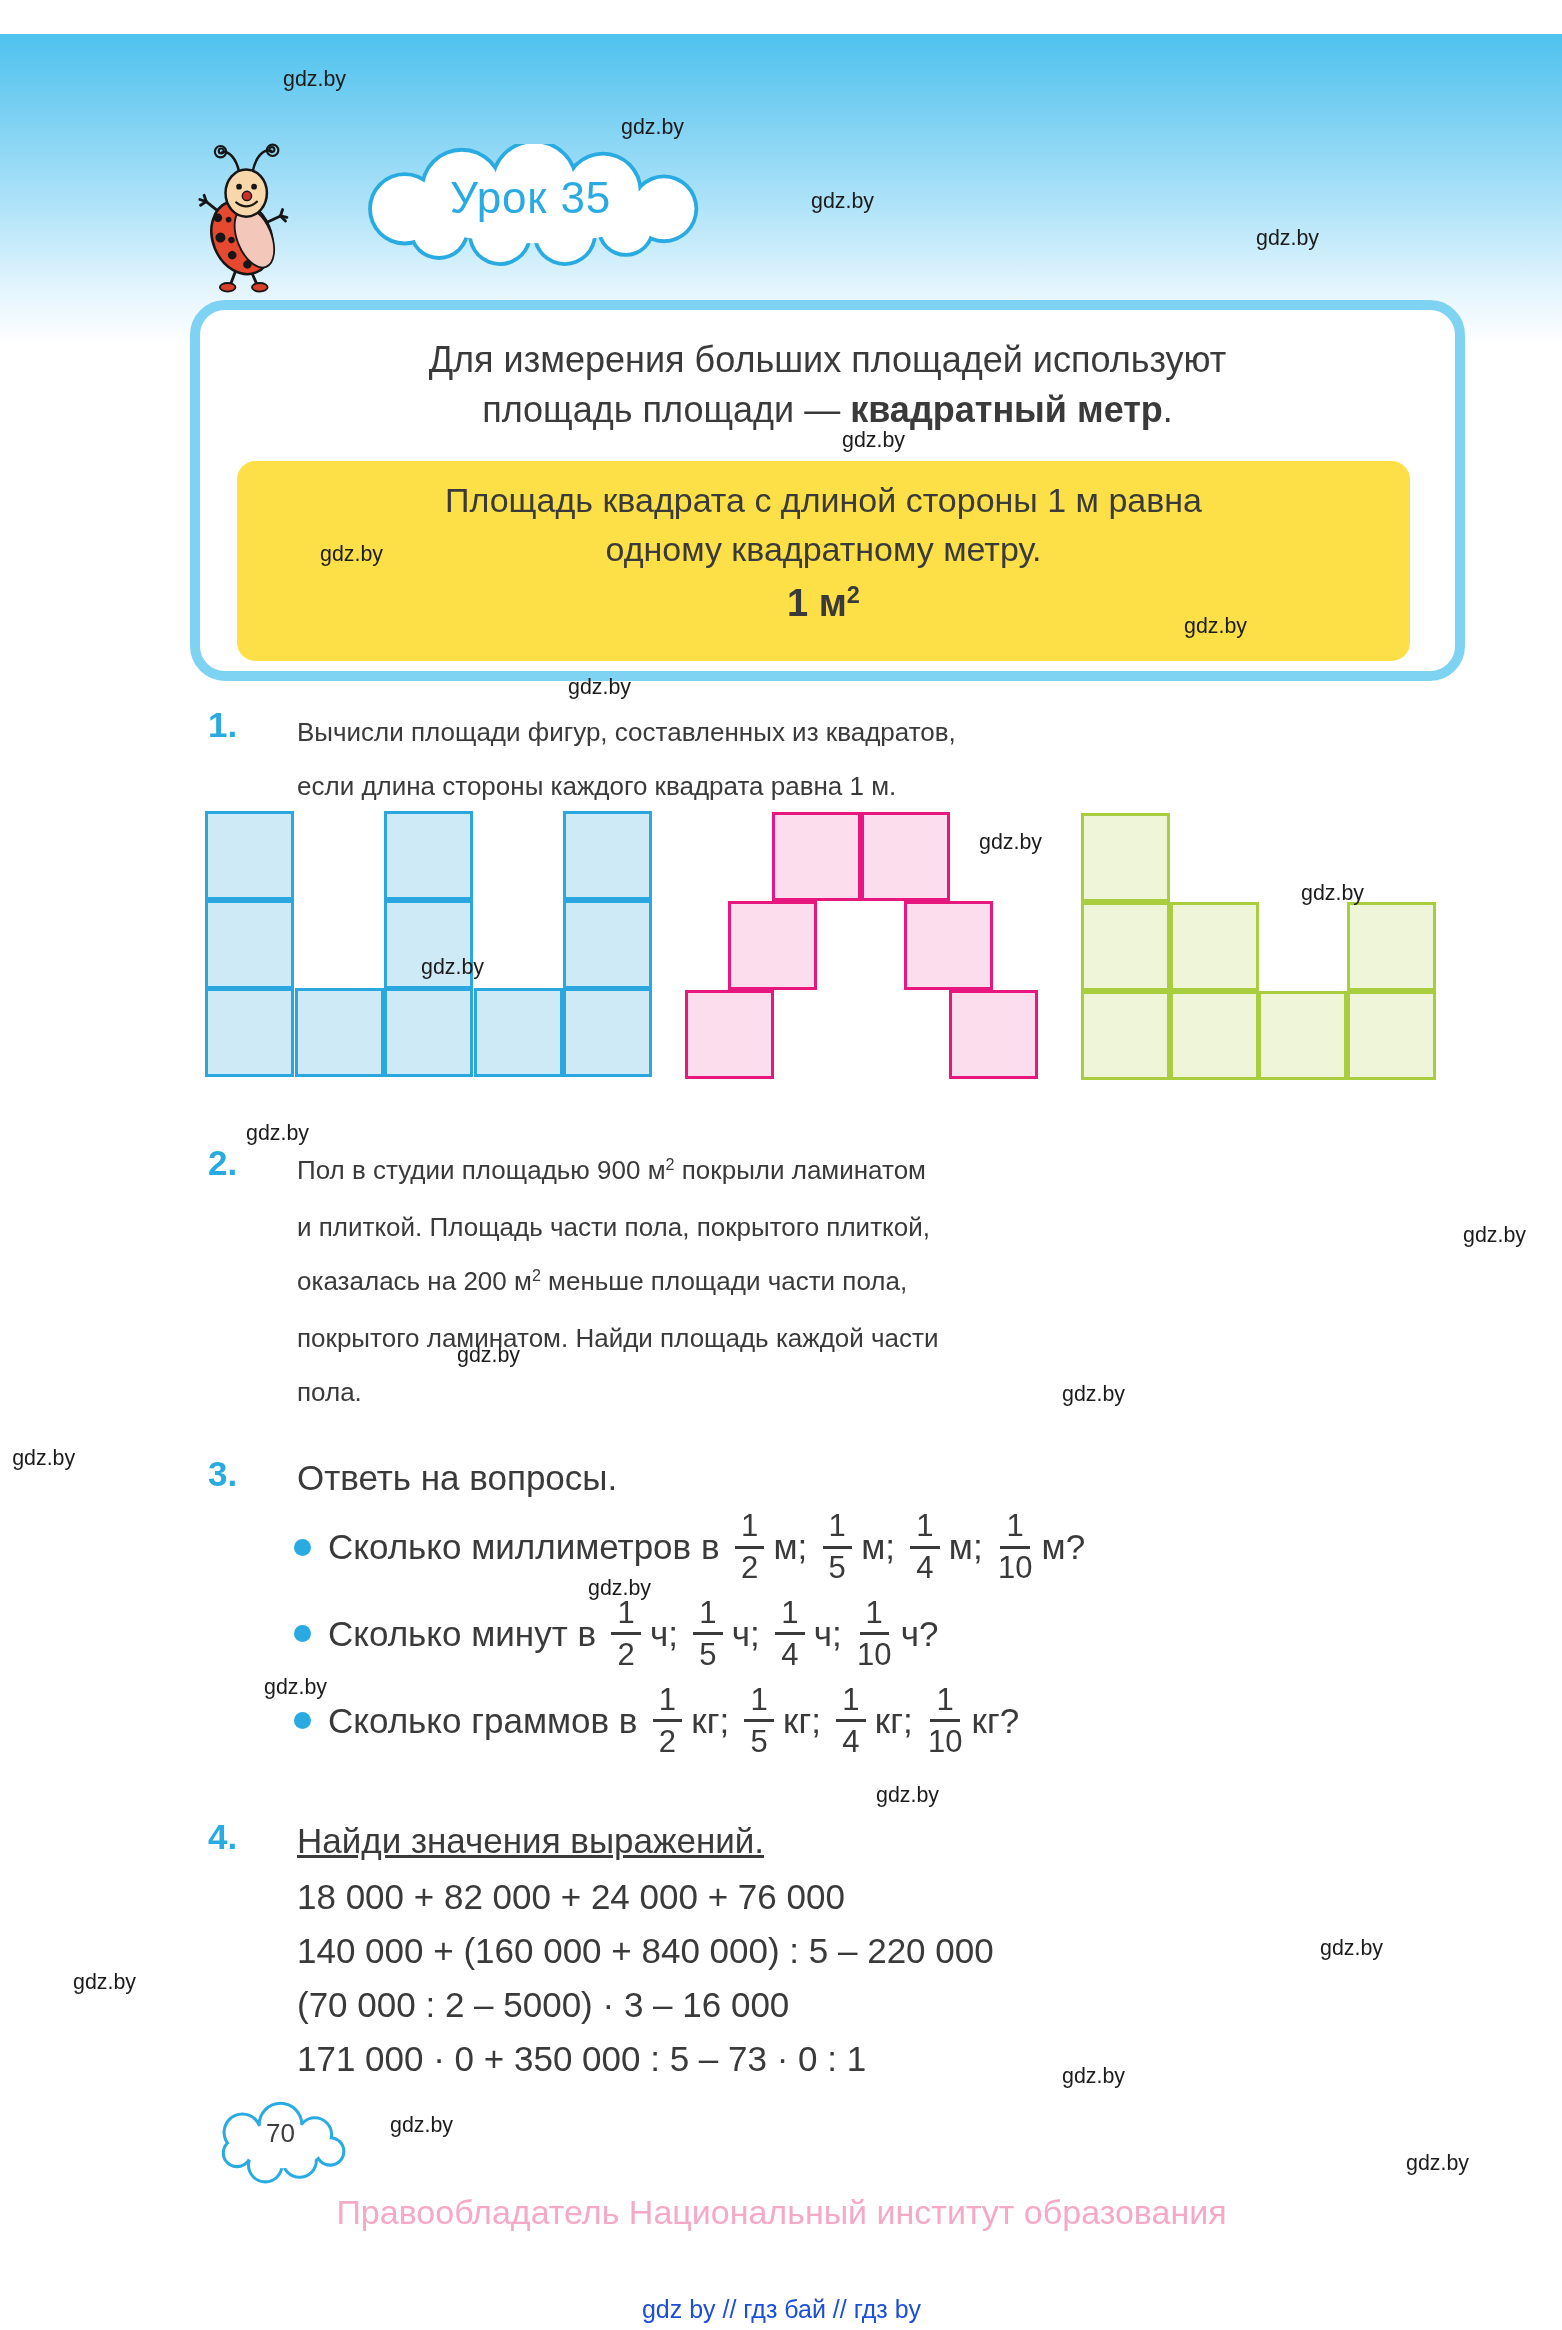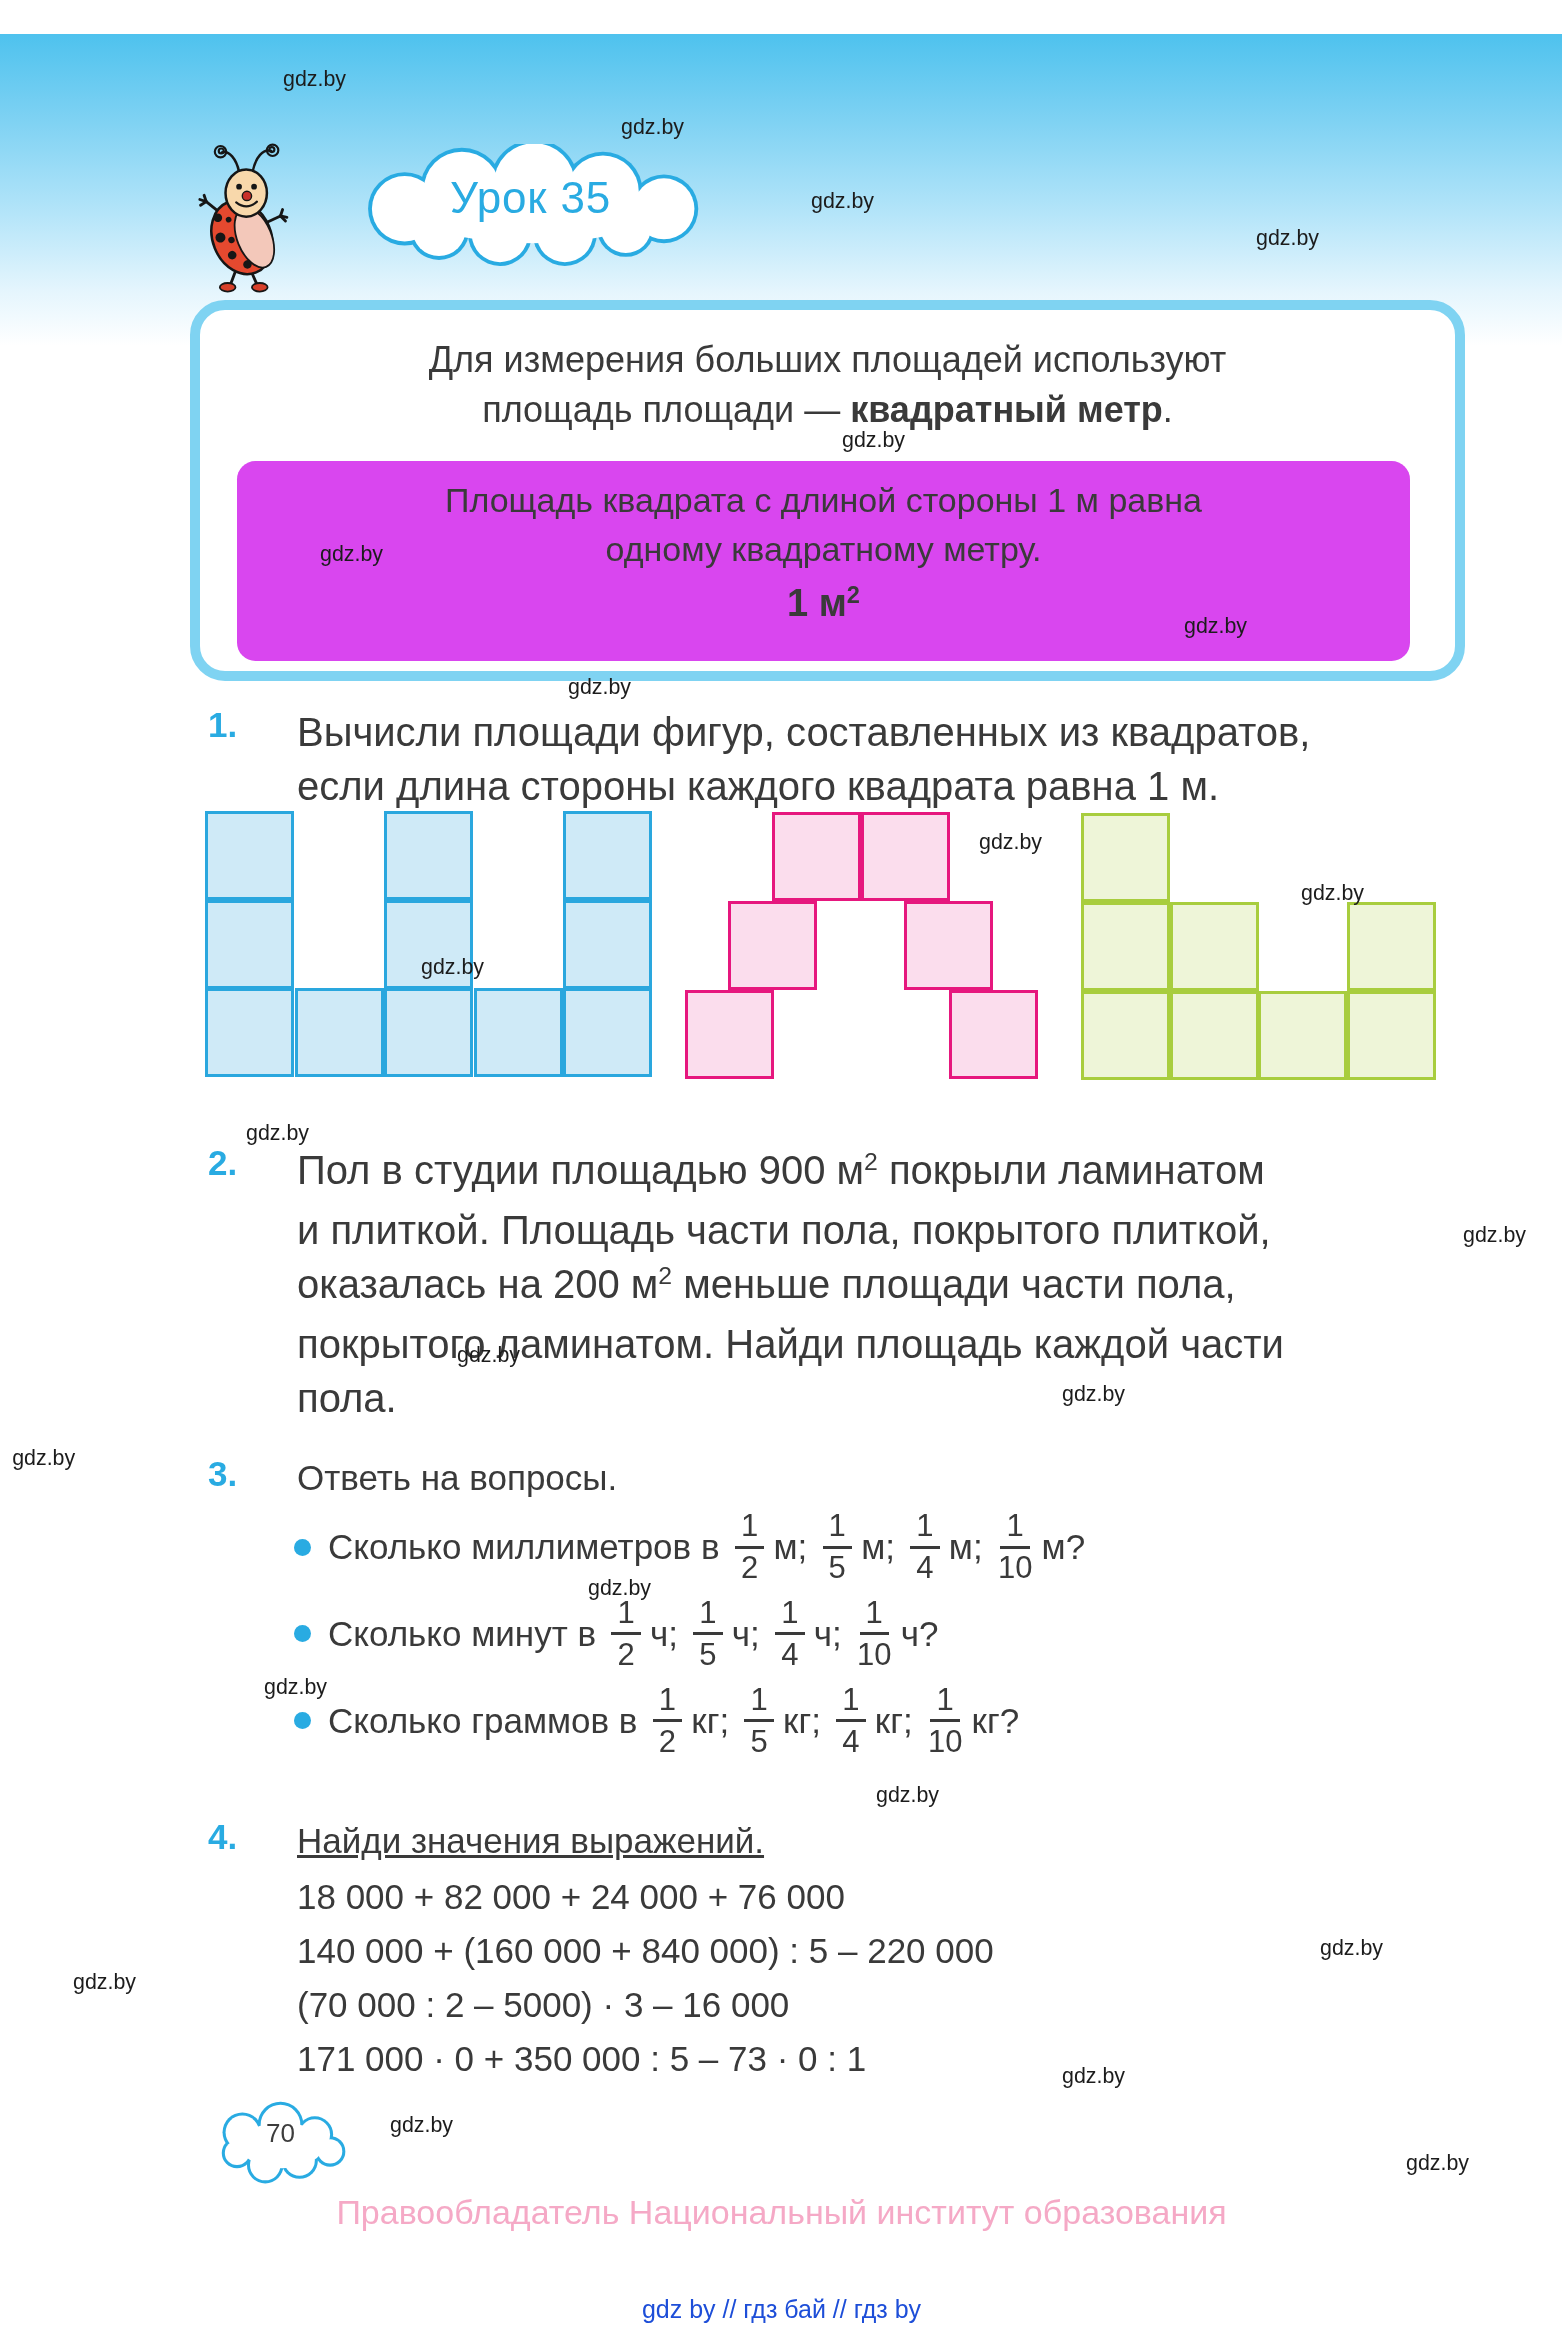"Площадь квадрата с длиной стороны" .notebox { background: #d946ef -> #fde047 }
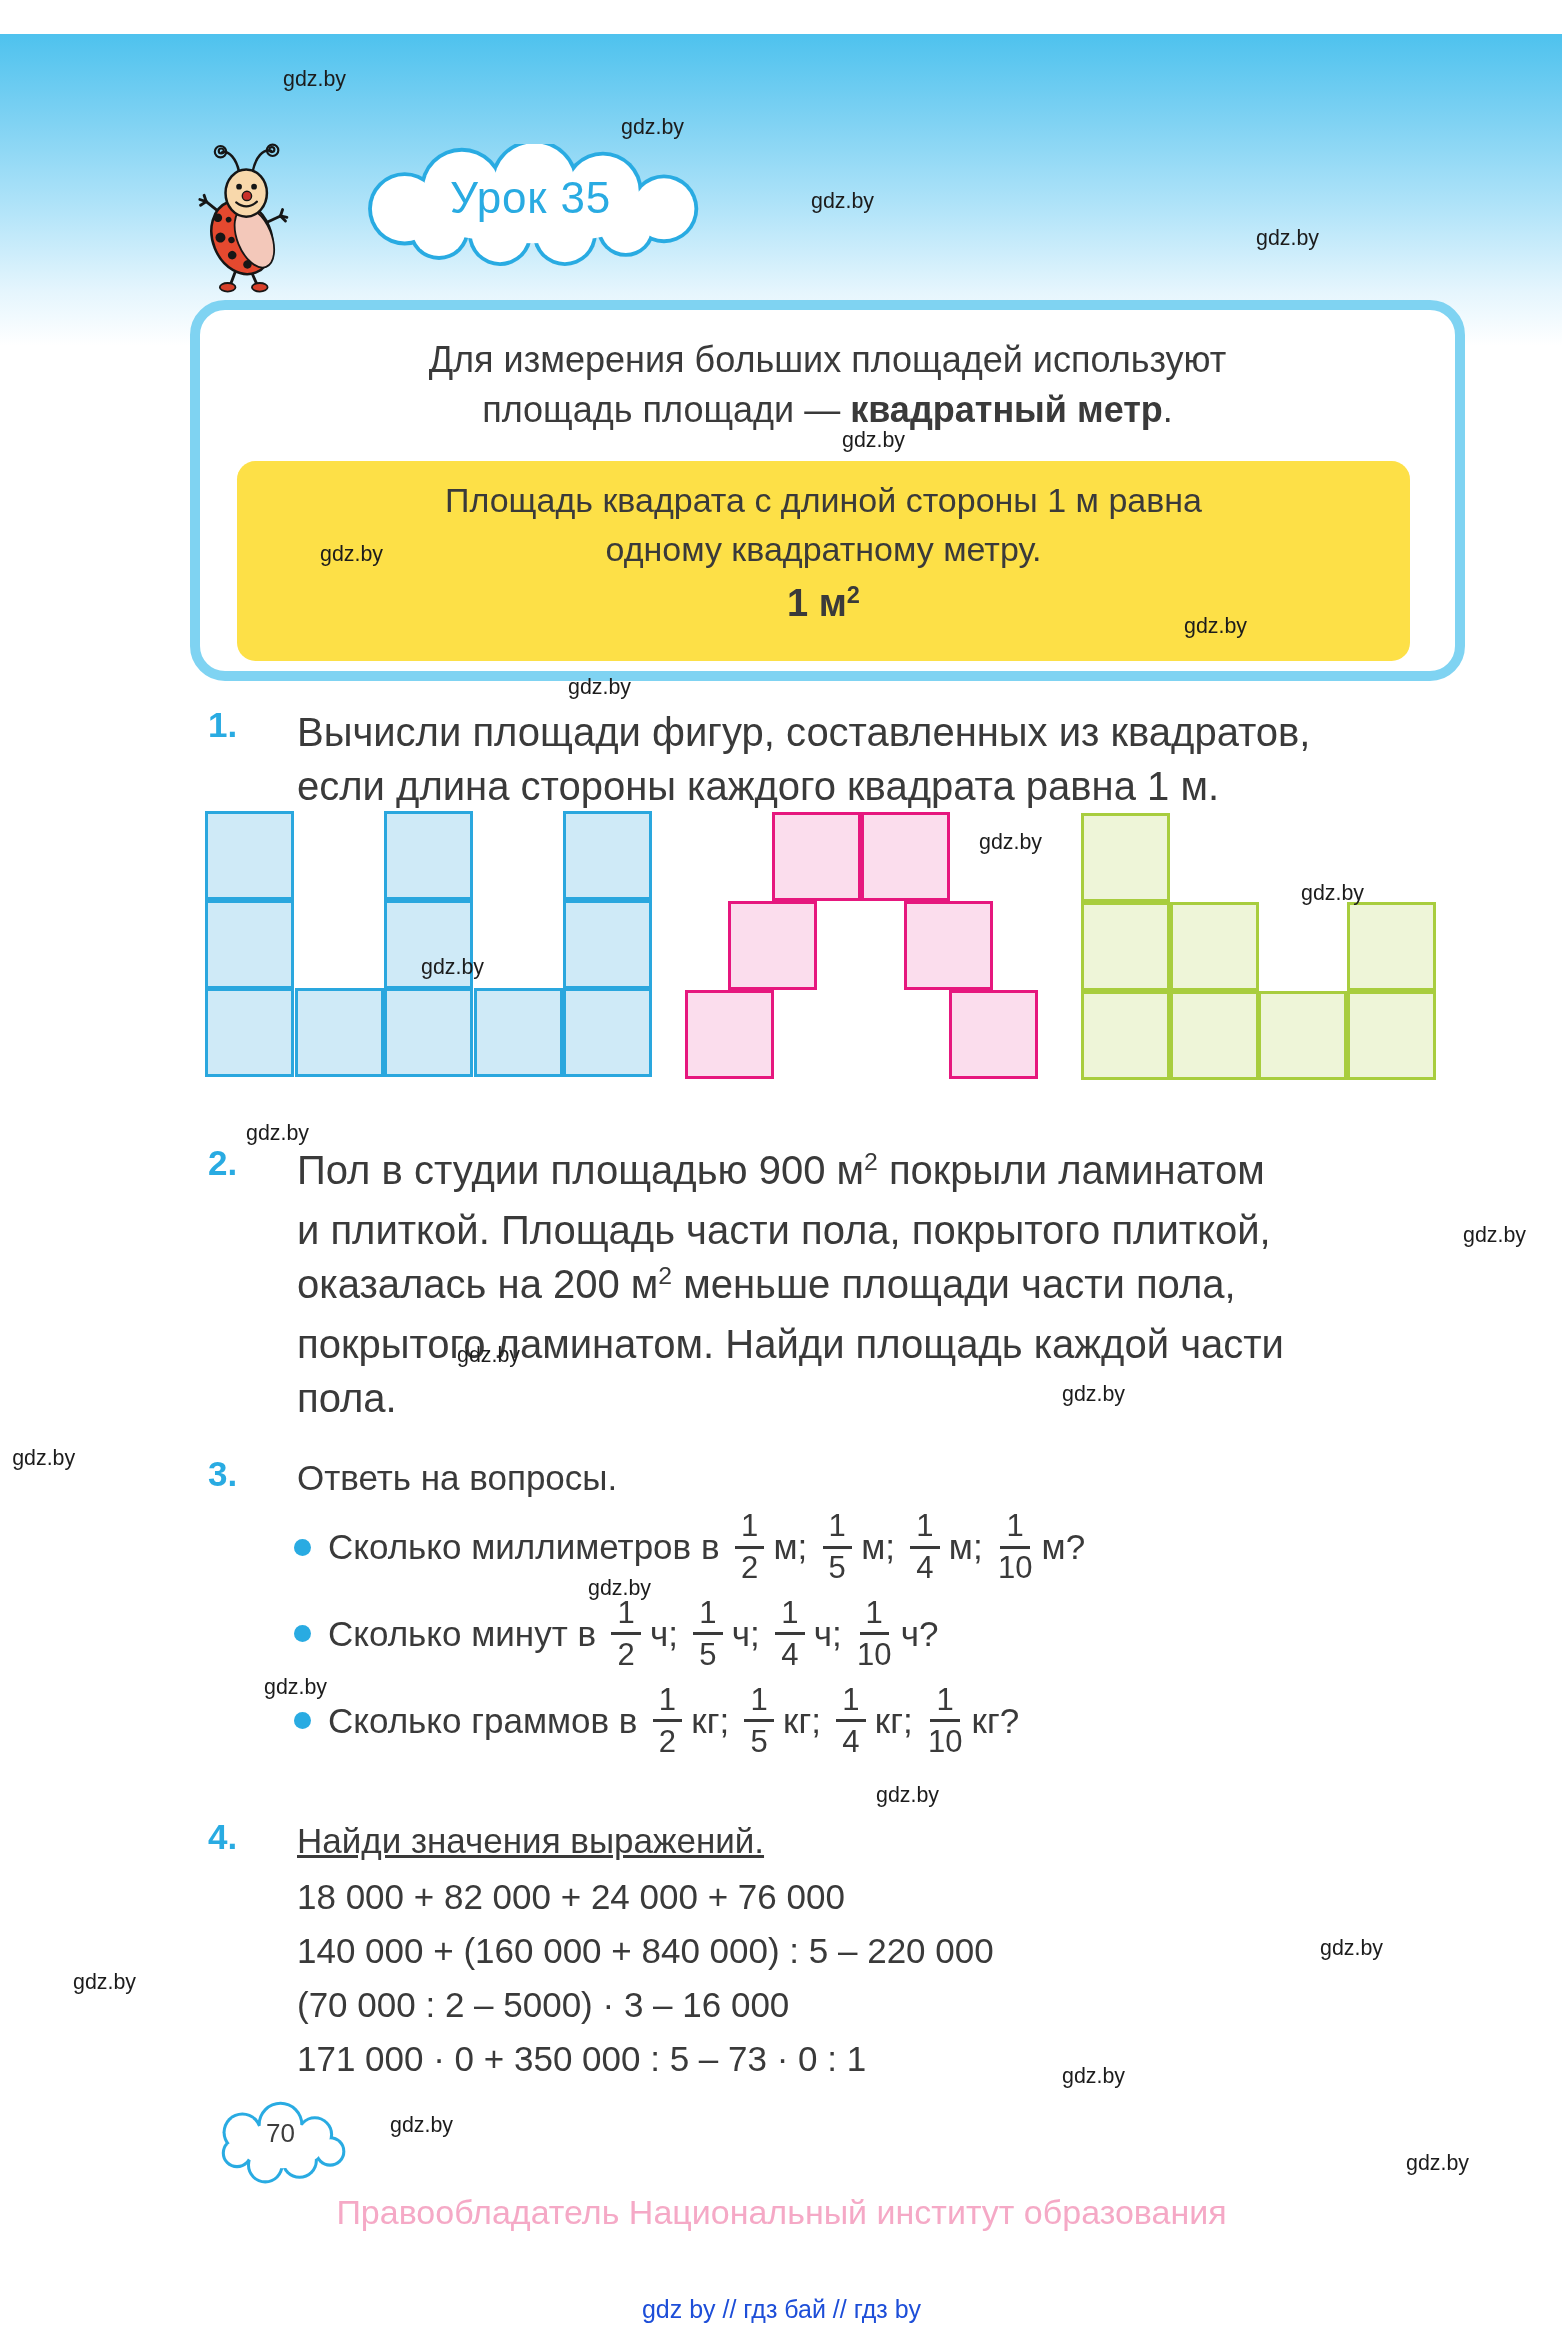"Вычисли площади фигур, составленных из" .task-text { font-size: 40px -> 26px }
